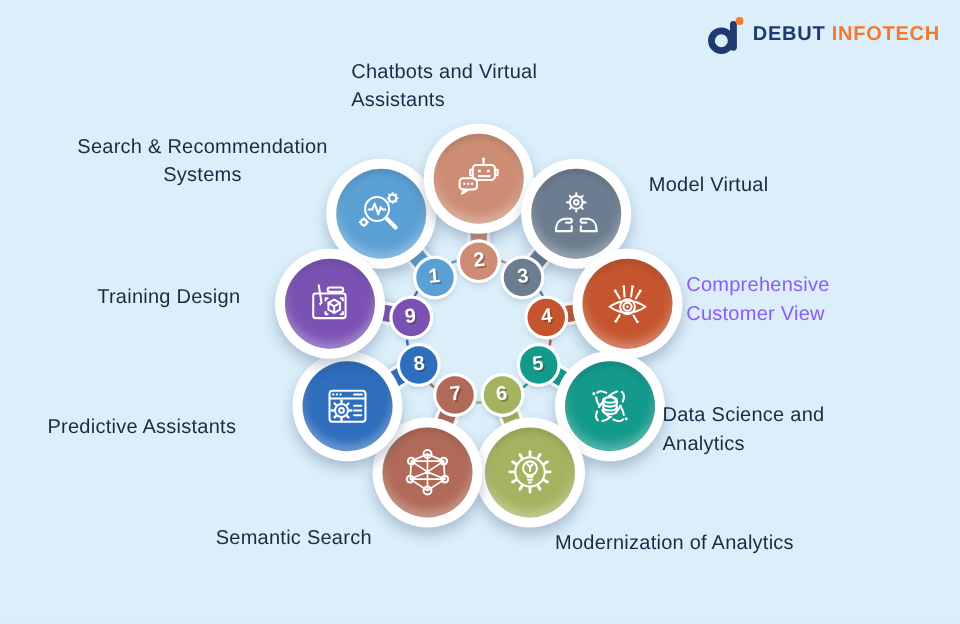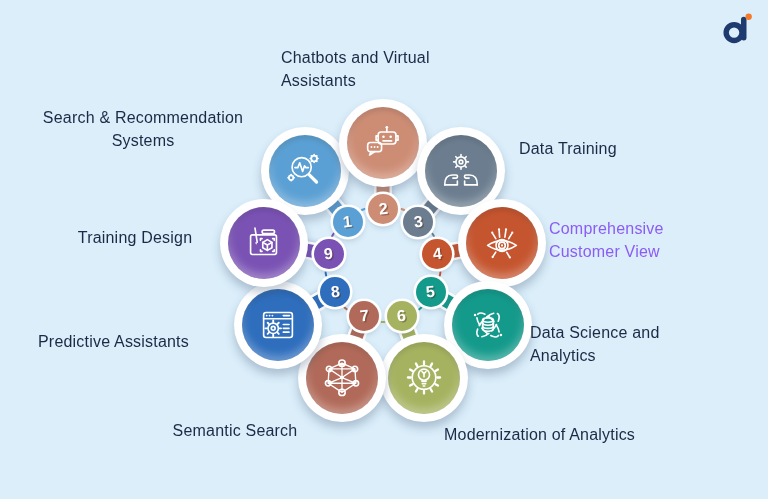"DEBUT INFOTECH" span.logo-text { html: none -> <span> <span>DEBUT</span> <span>INFOTECH</span> </span> }
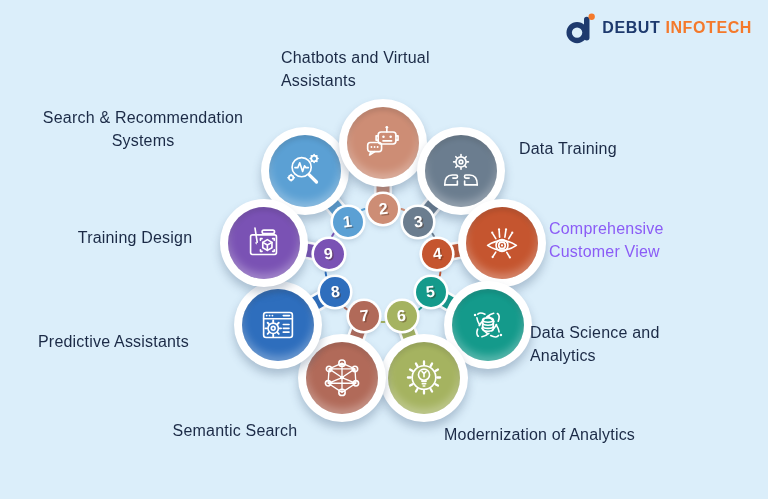"Search & Recommendation Systems" div.label { left: 17px -> 36px }
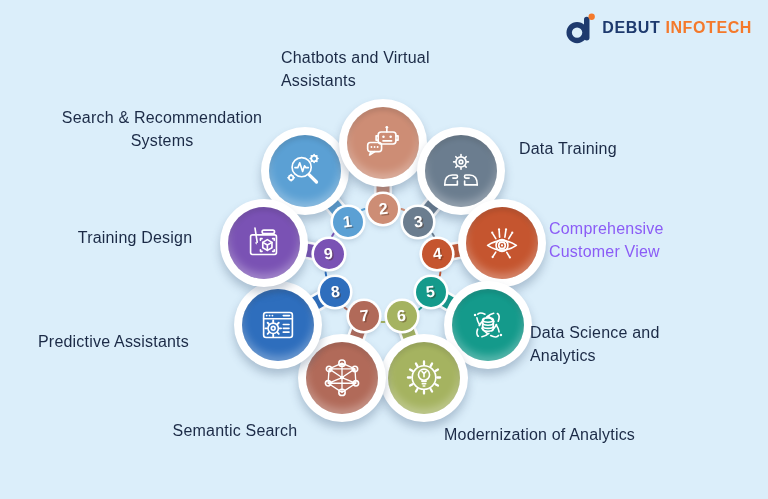"Data Training" div.label { text: Data Training -> Model Virtual }
